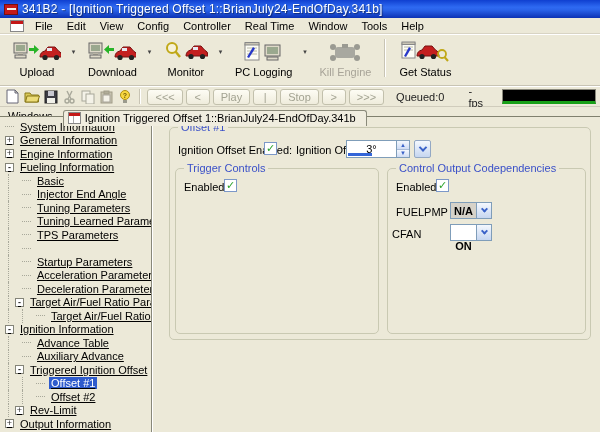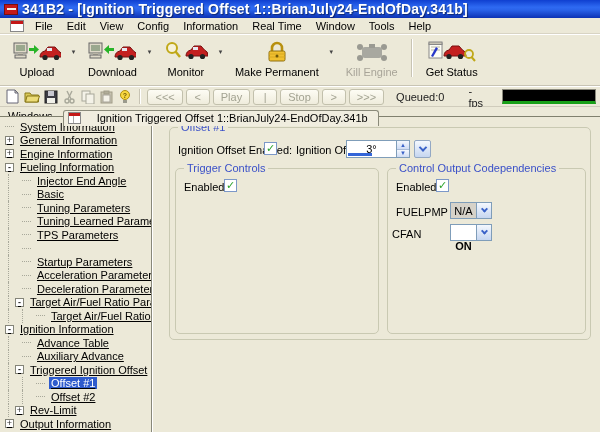"341B2 - [Ignition Triggered Offset" .title-text { font-size: 14px -> 12px; font-weight: bold -> normal }
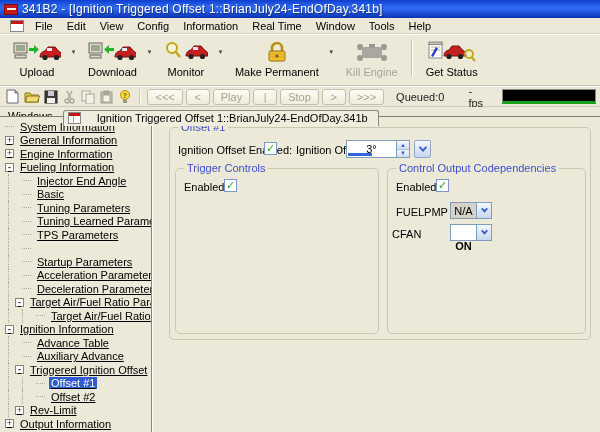"Information" span.menu-item { text: Information -> Controller }
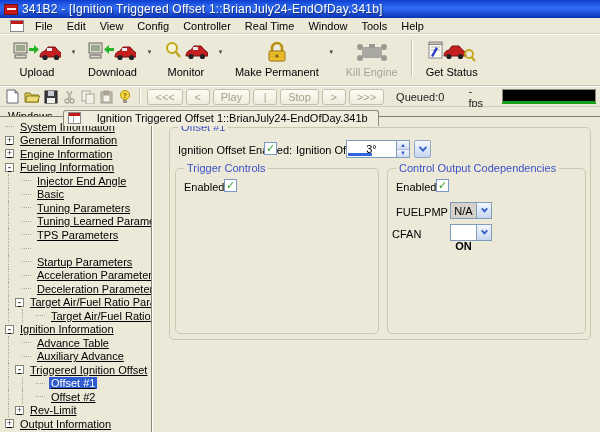"PC Logging" div.tb-btn { html: none -> <div> <span> <svg> <rect></rect> <line></line> <line></line> <line></line> <rect></rect> <polygon></polygon> <rect></rect> <rect></rect> <rect></rect> </svg> </span> <span>PC Logging</span> </div> }
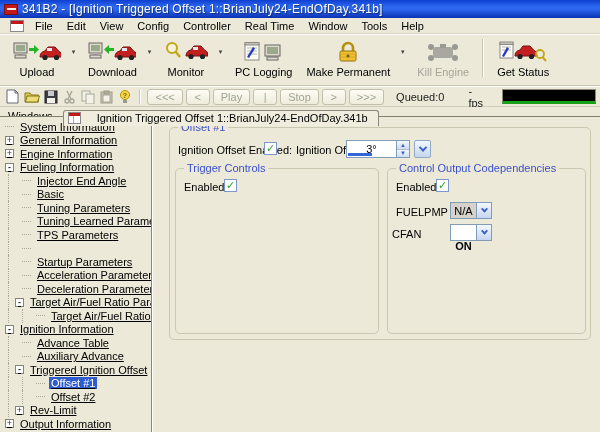"Make Permanent" div.tb-btn { html: <div> <span> <svg> <path></path> <rect></rect> <line></line> <line></line> <circle></circle> </svg> </span> <span>Make Permanent</span> </div> -> none }
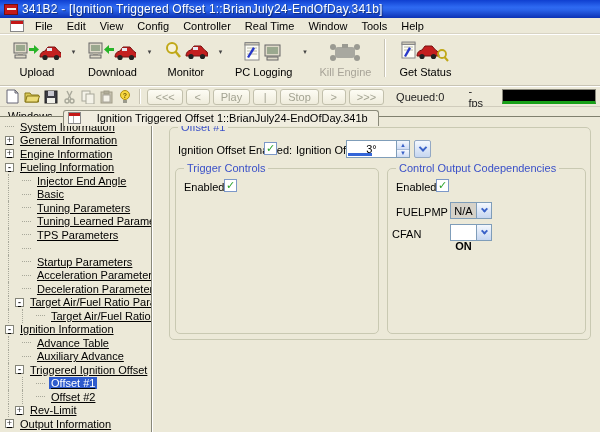"Ignition Triggered Offset" .tab { gap: 16px -> 4px }
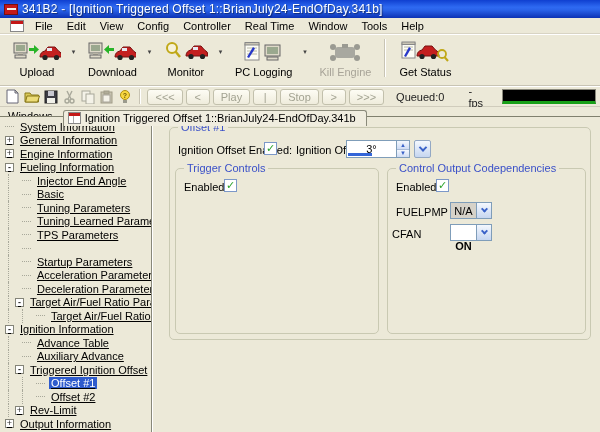"Injector End Angle" div.trow { order: before "Basic" -> after "Basic" }
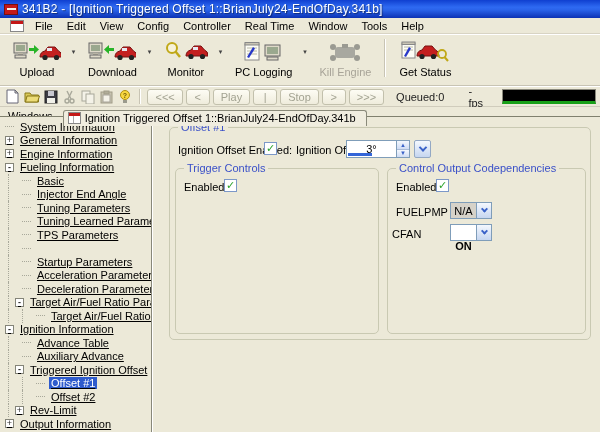"N/A" div.abs { font-weight: none -> bold }
